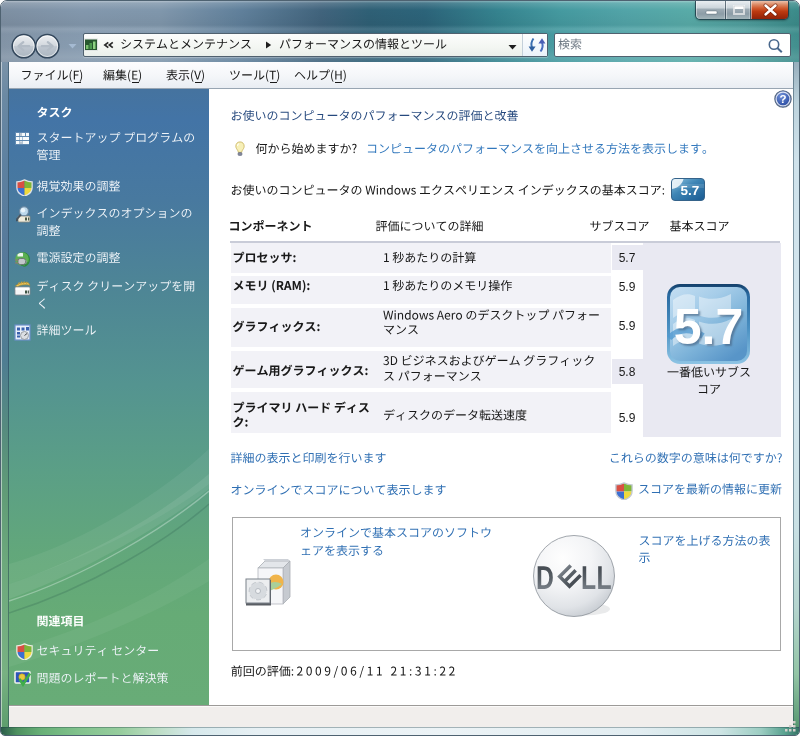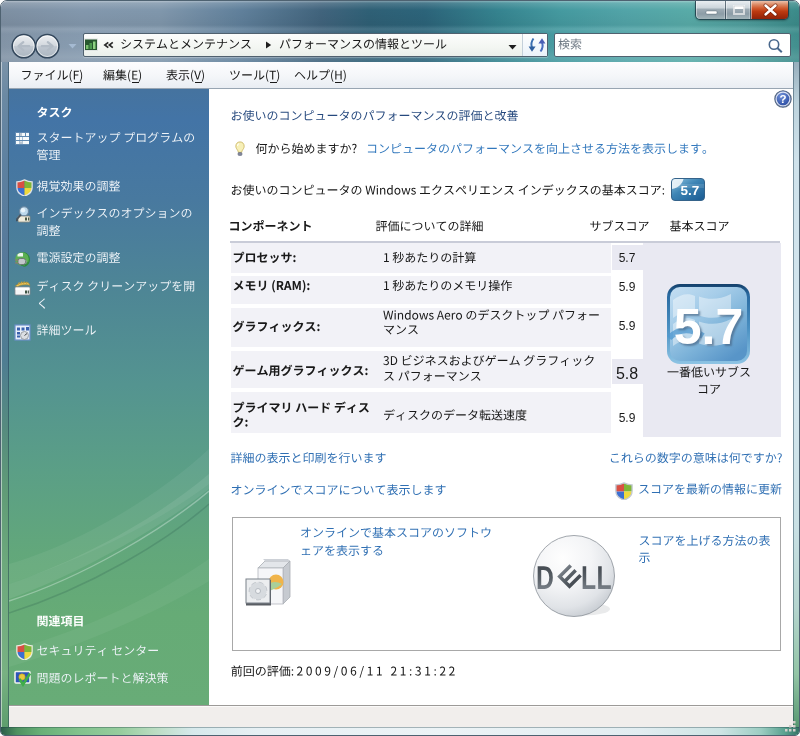"5.8" div.abs { font-size: 16px -> 12px }
